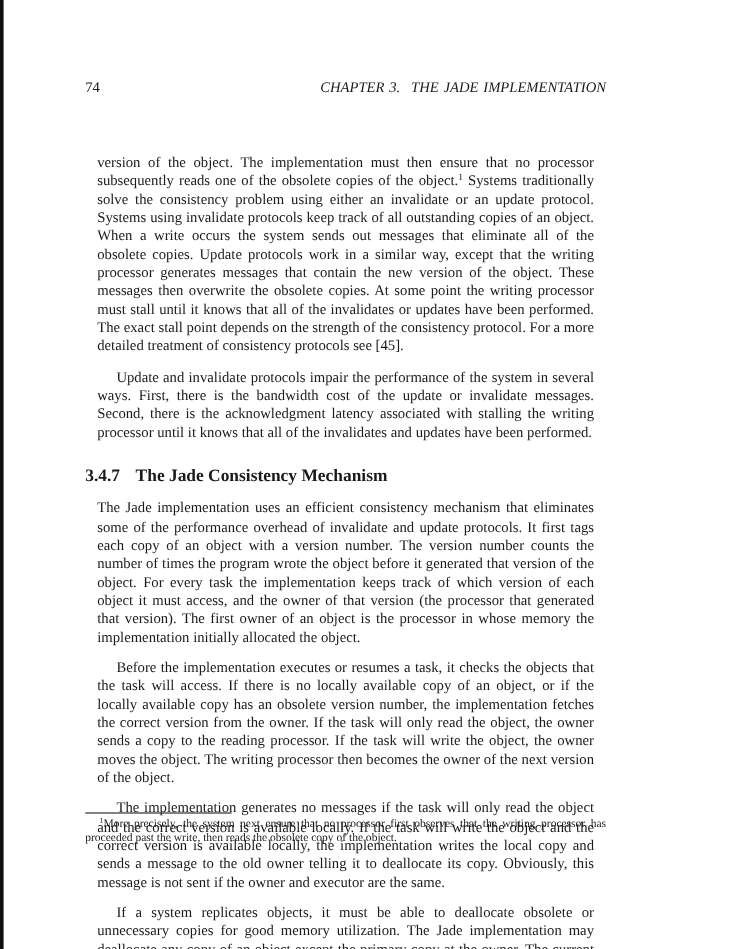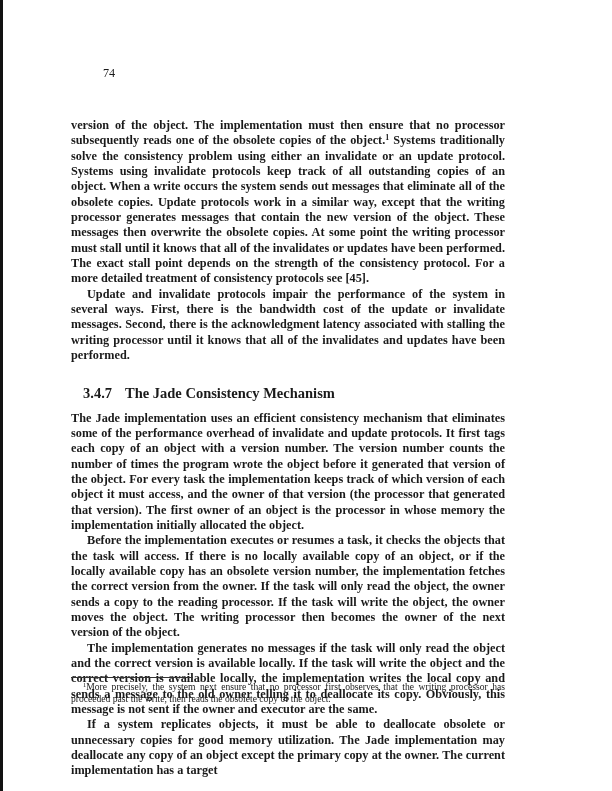"74" .page-number { margin-left: 32px -> none }
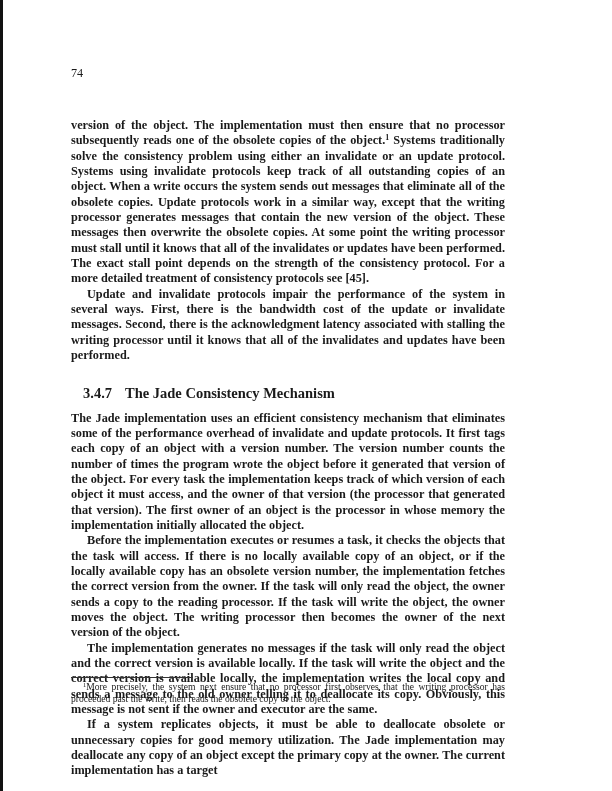"CHAPTER 3. THE JADE IMPLEMENTATION" span.running-head { html: none -> <span><span>CHAPTER 3.</span><span></span><span>THE JADE IMPLEMENTATION</span></span> }
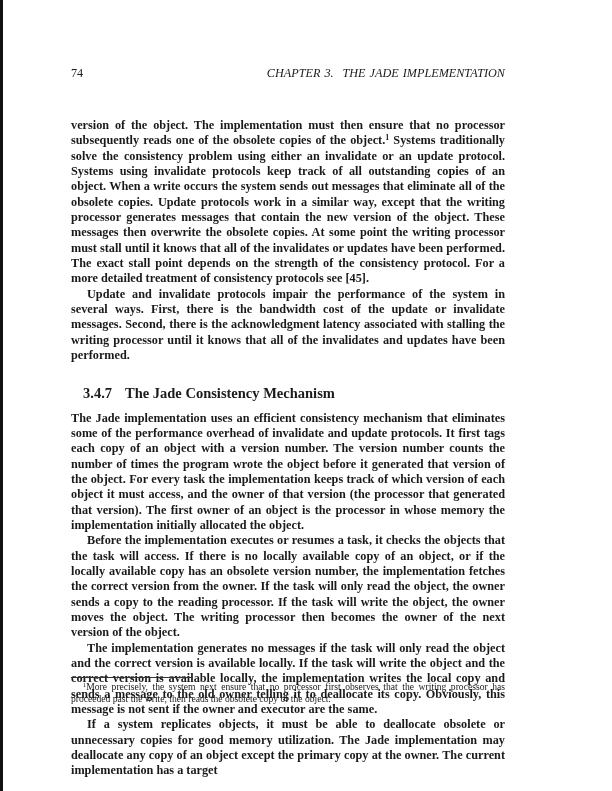"version of the object. The" .body p { font-weight: bold -> none; margin: 0 -> 10px }
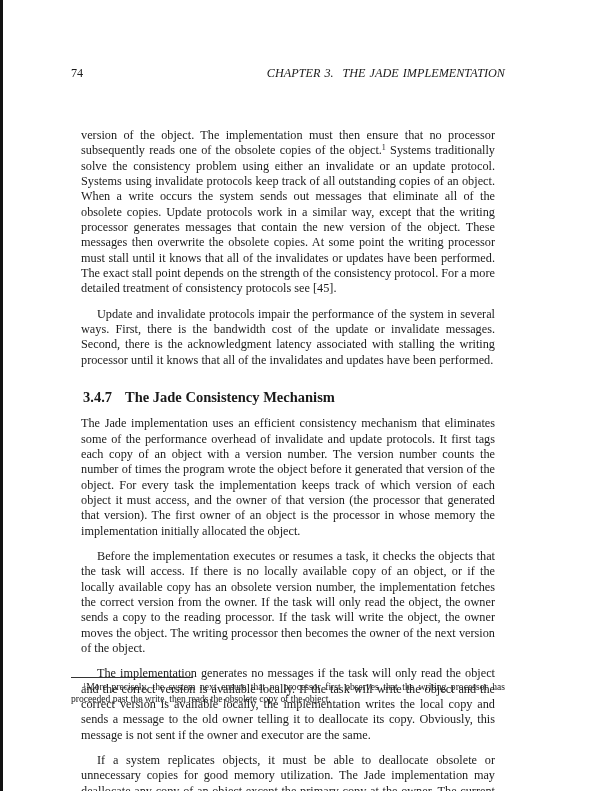"3.4.7 The Jade Consistency Mechanism" .section-heading { margin: 20px 0 9px 12px -> 20px 0 9px 0 }
